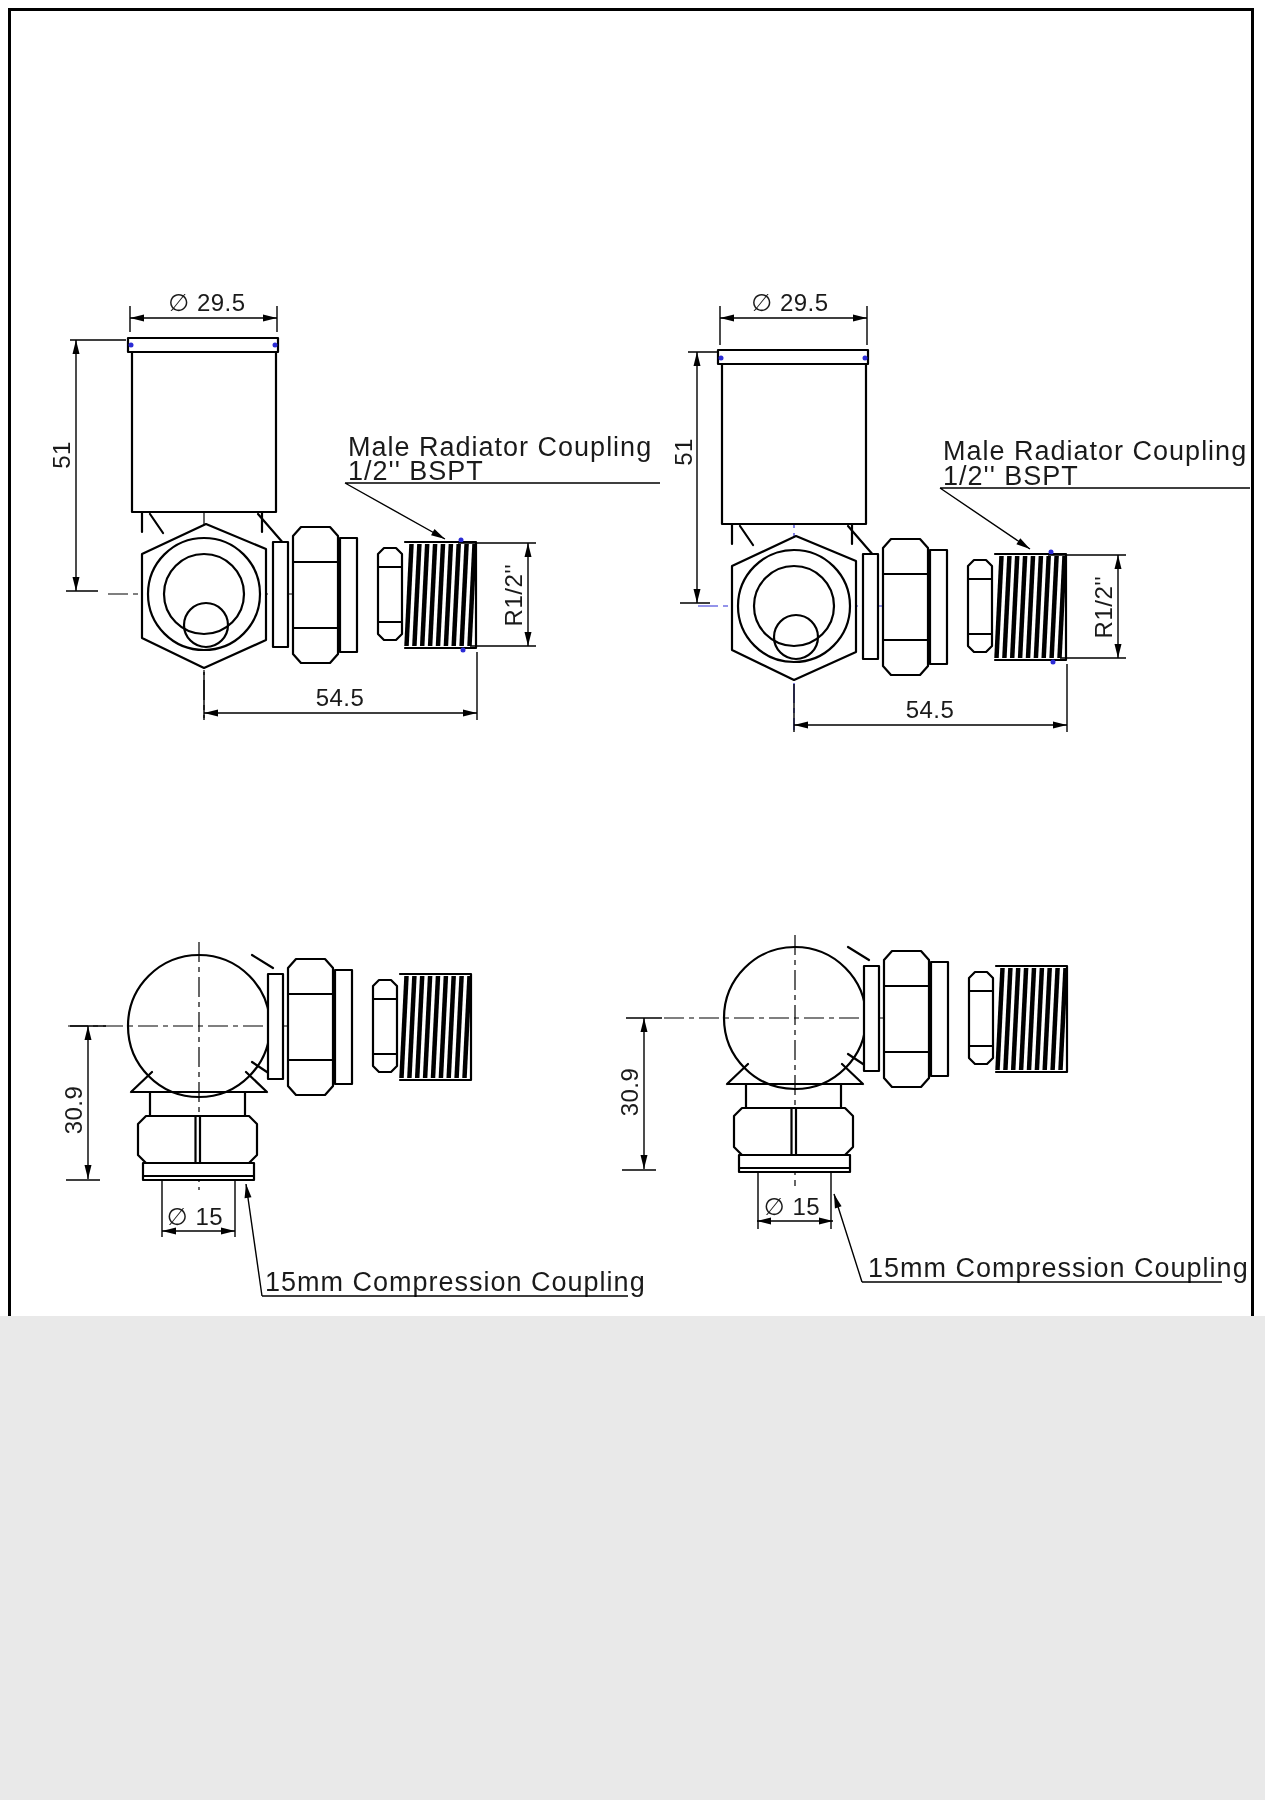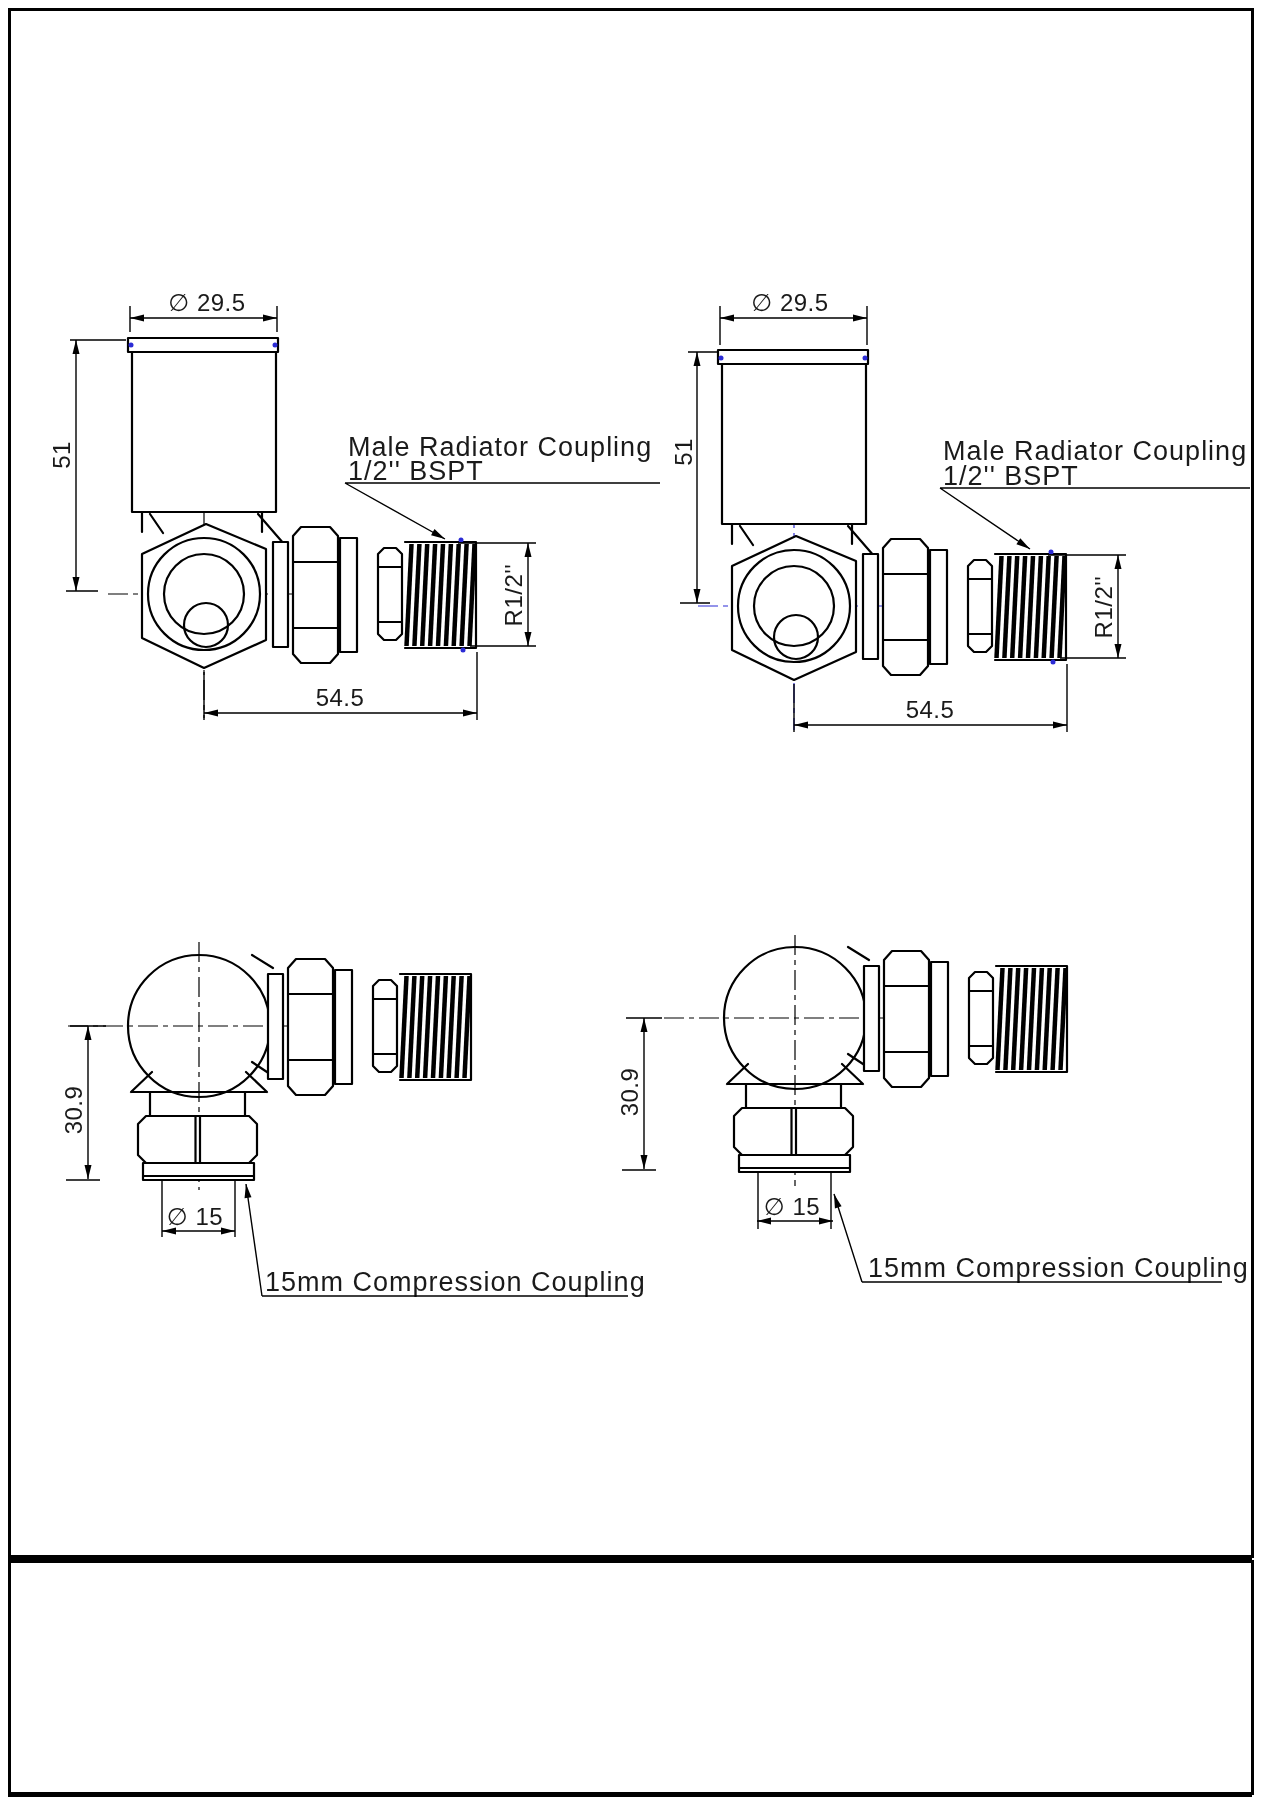"∅ 29.5" .sheet { height: 1800px -> 1316px }
